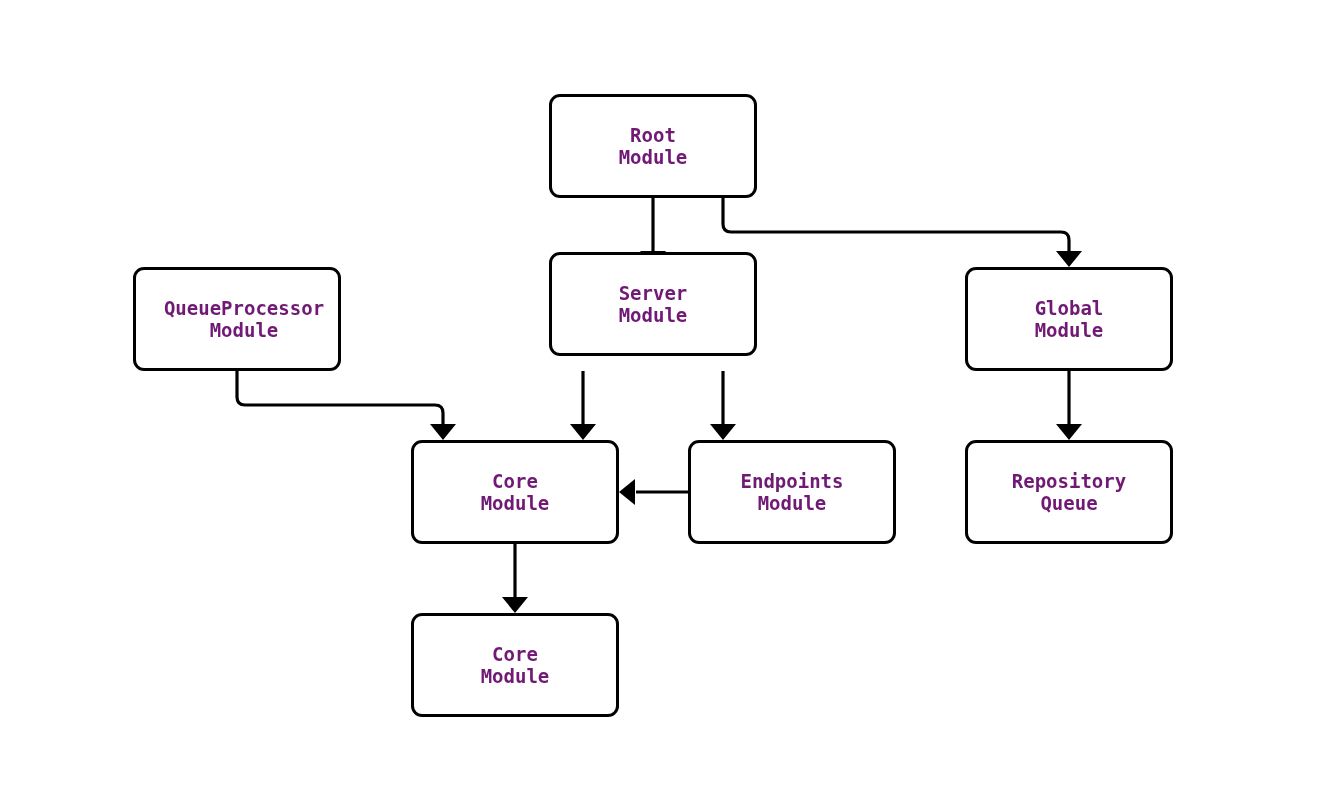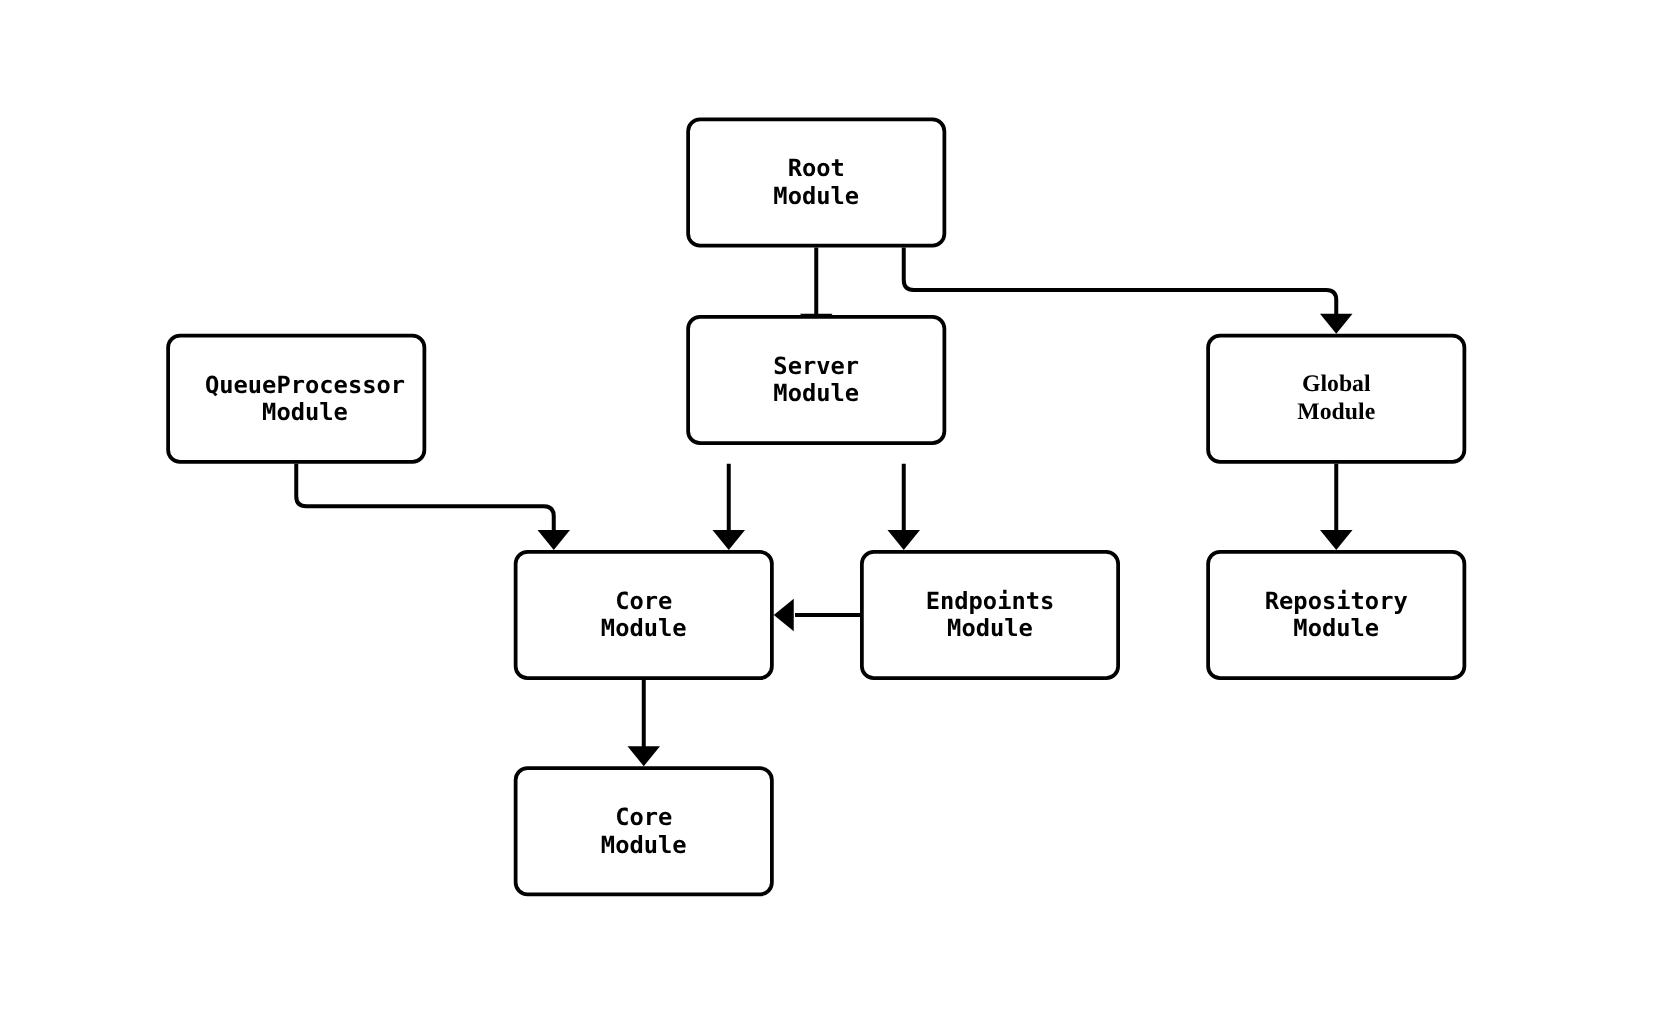"Root" .node-label { color: #000000 -> #701a75 }
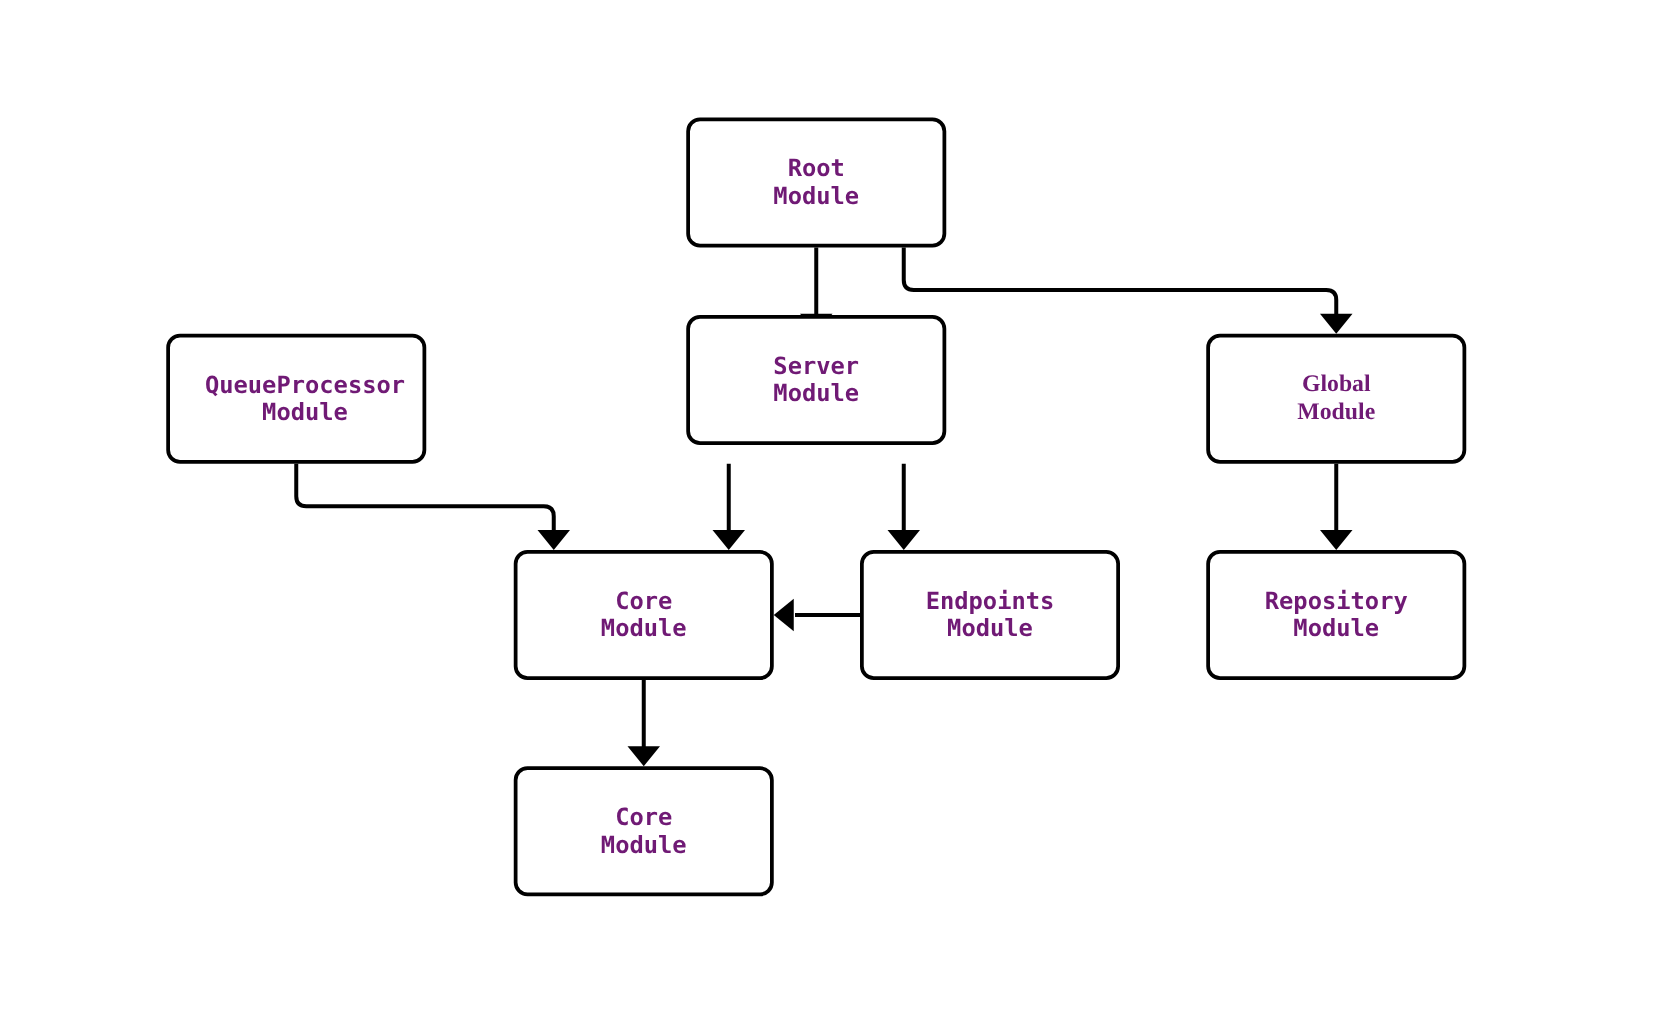"Global" div.node { font-family: Liberation Serif, serif -> none }
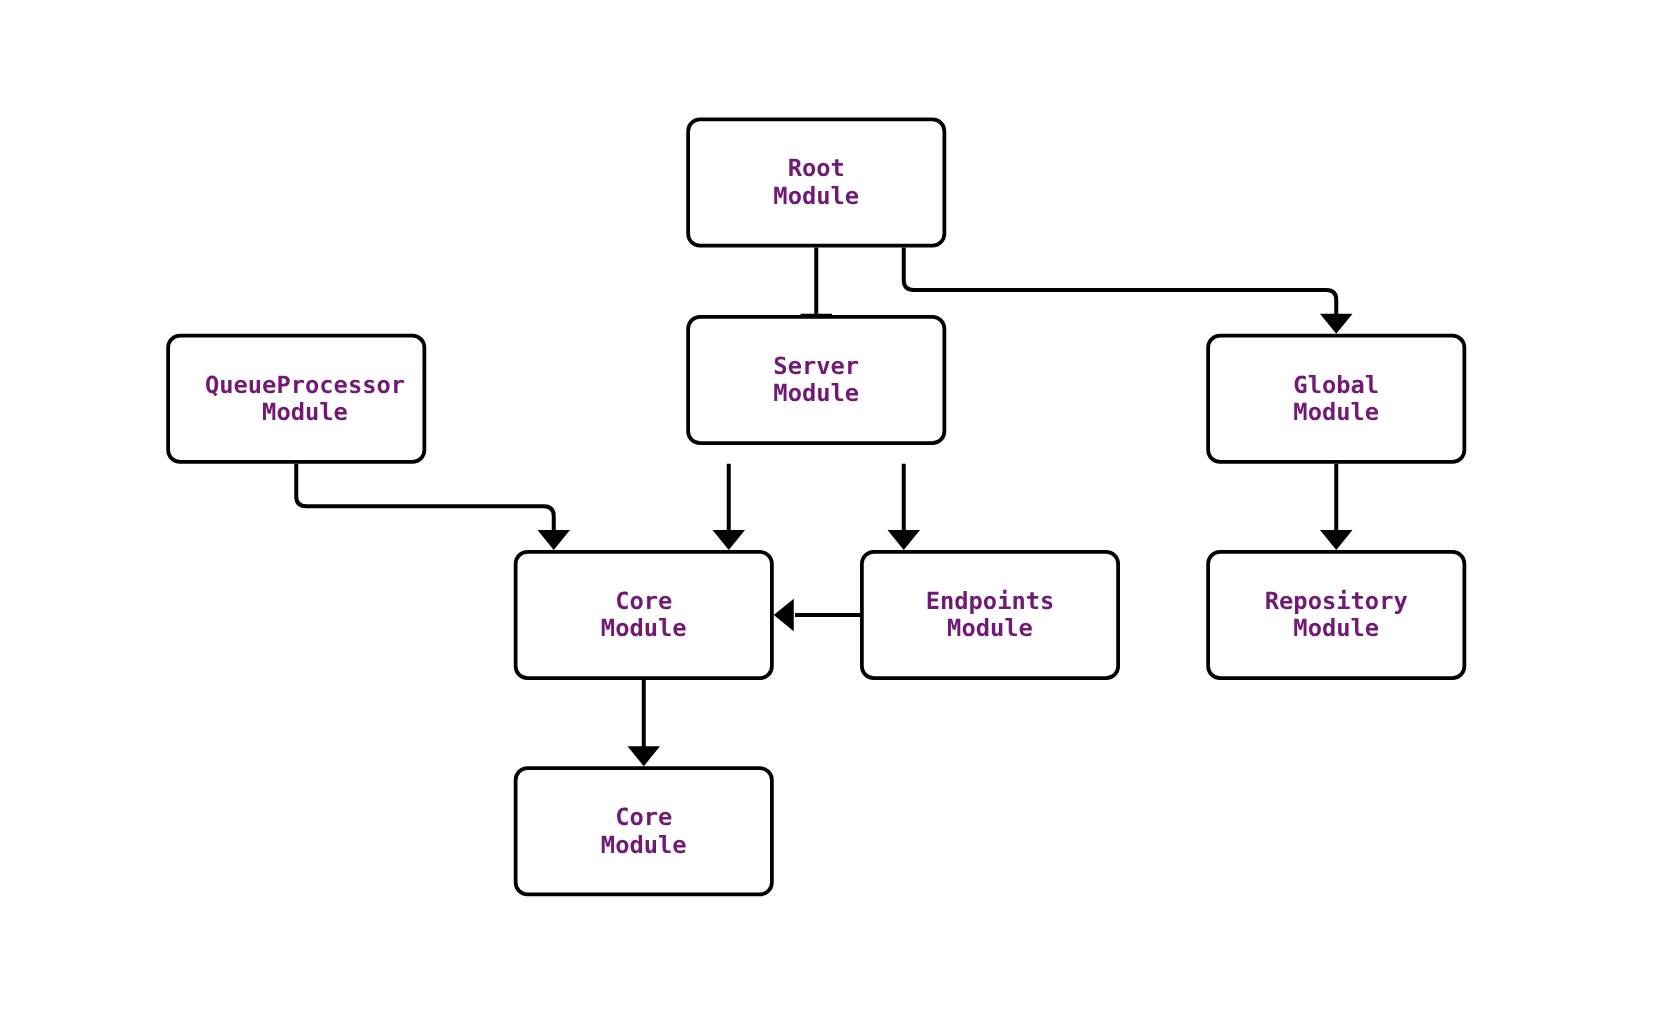"Repository" span.node-label { text: Module -> Queue }
